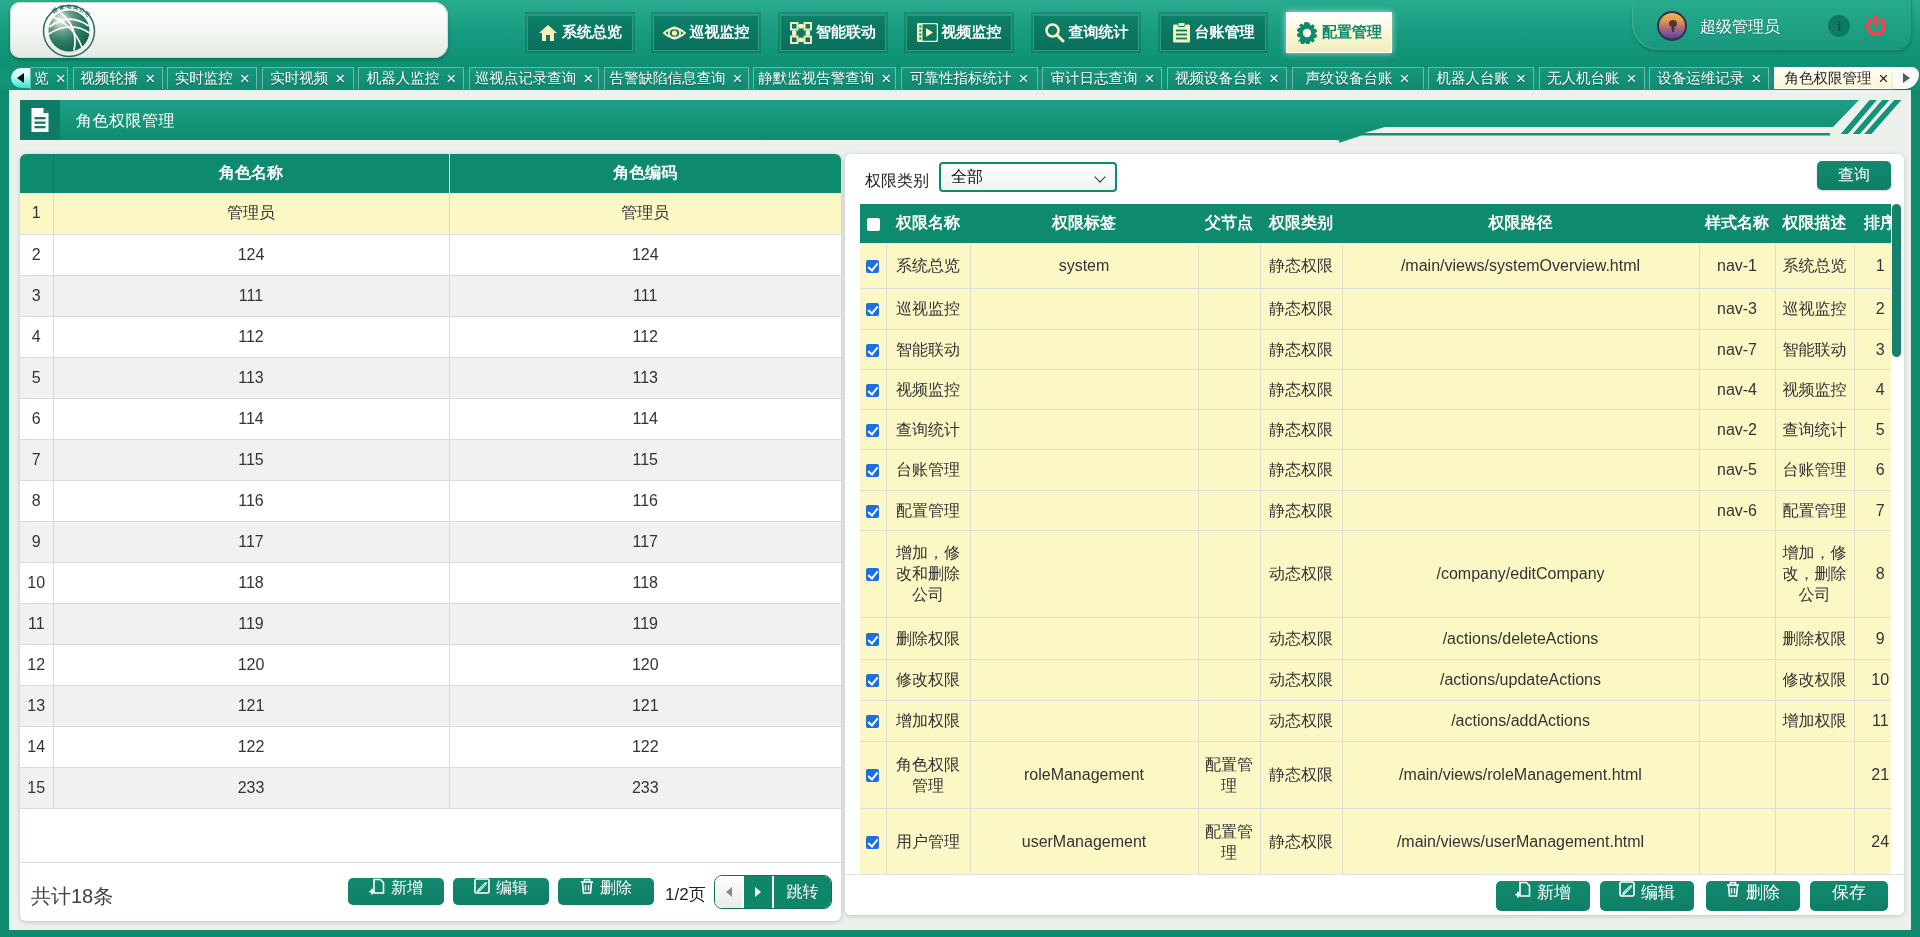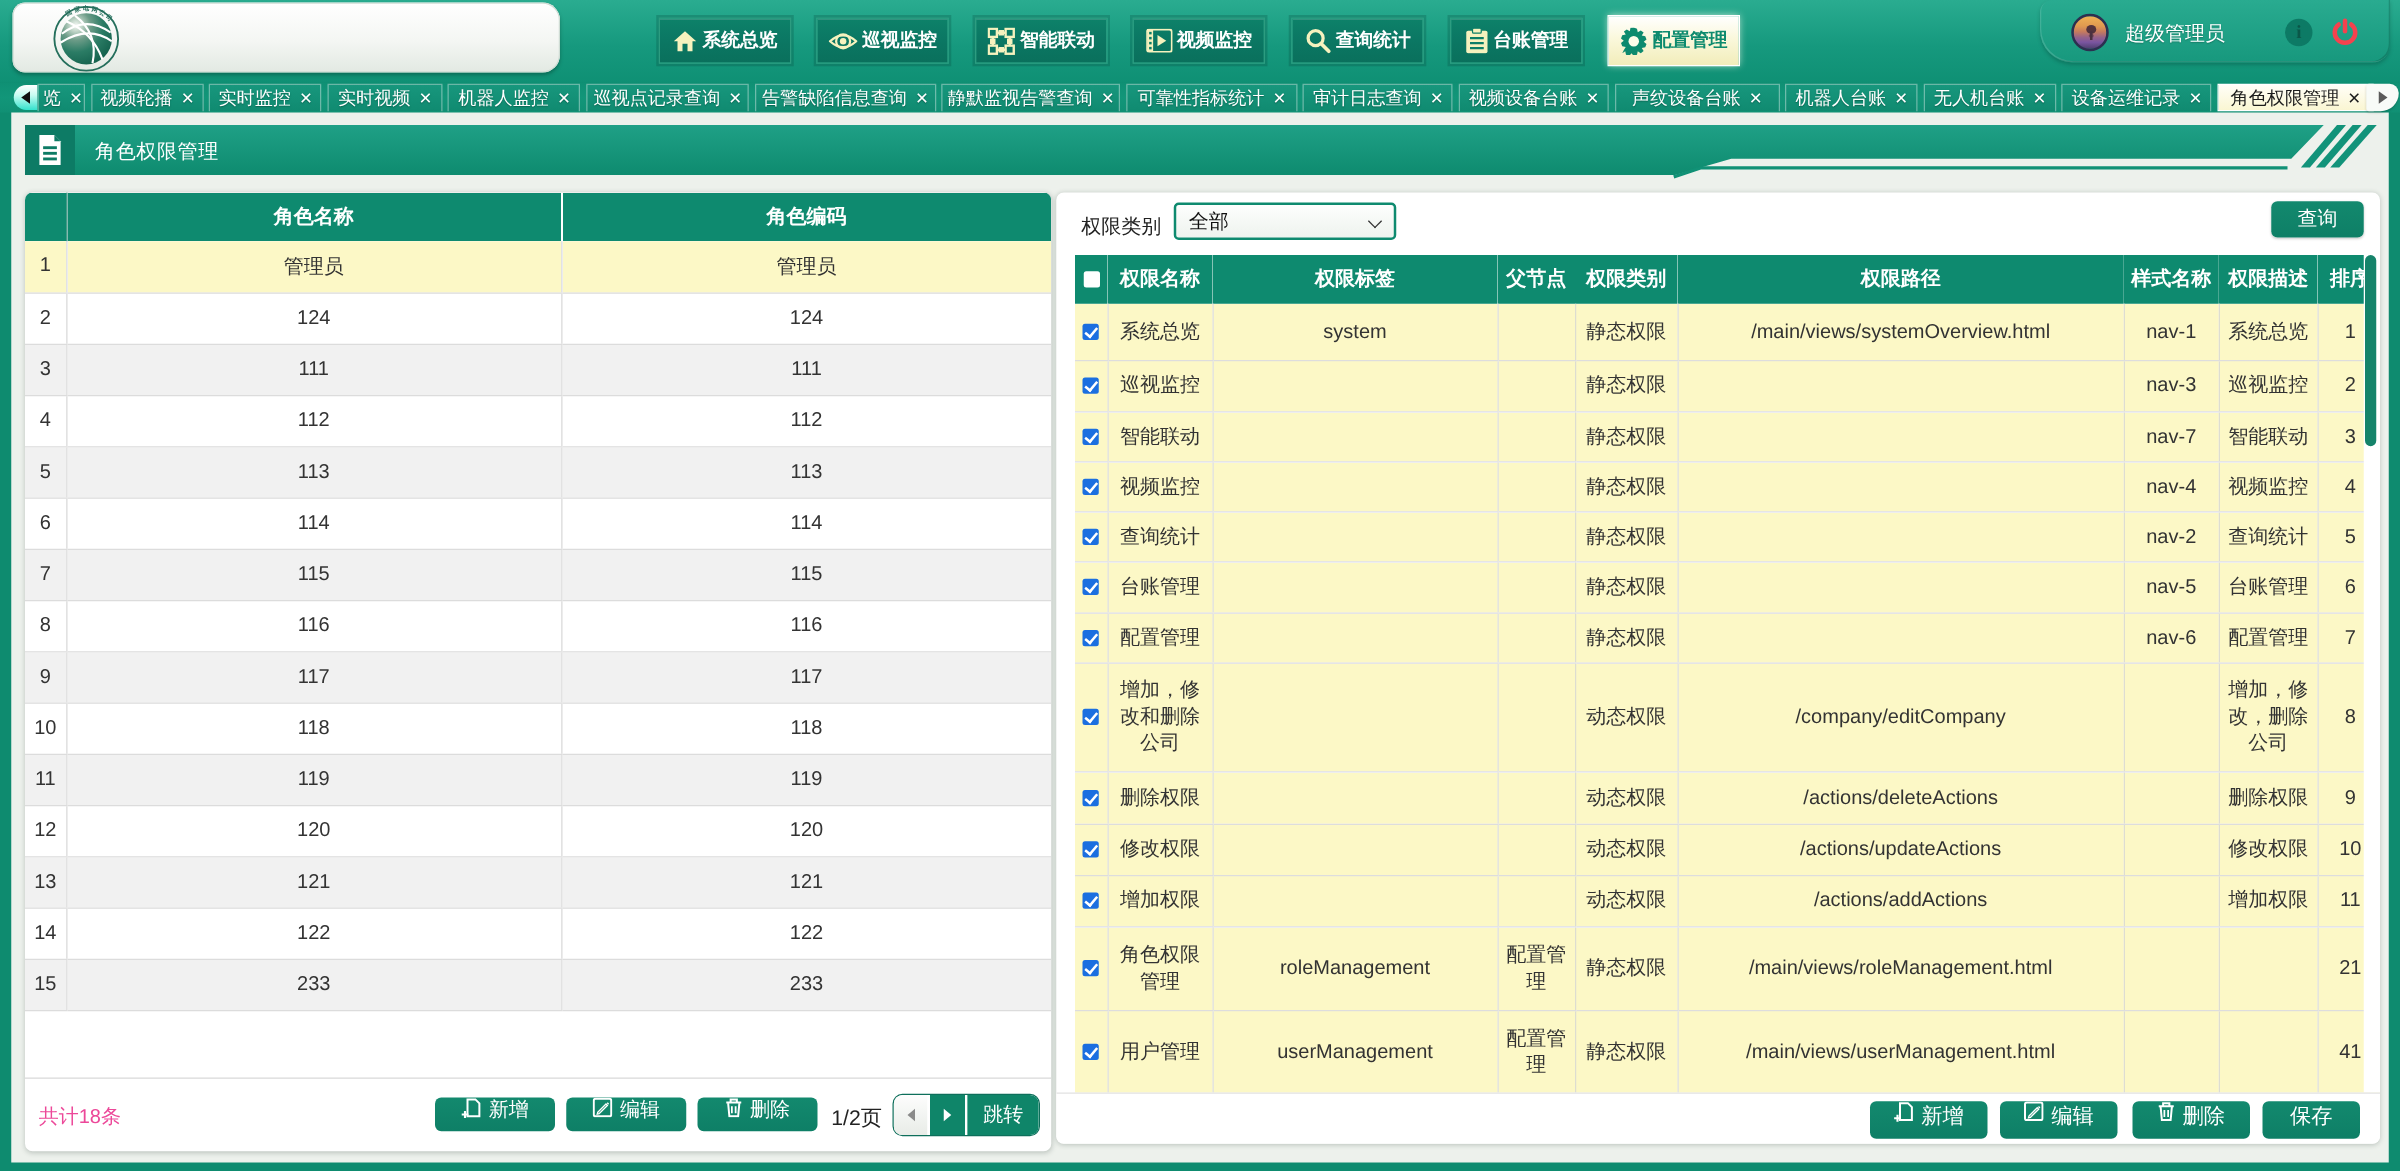"41" td { text: 41 -> 24 }
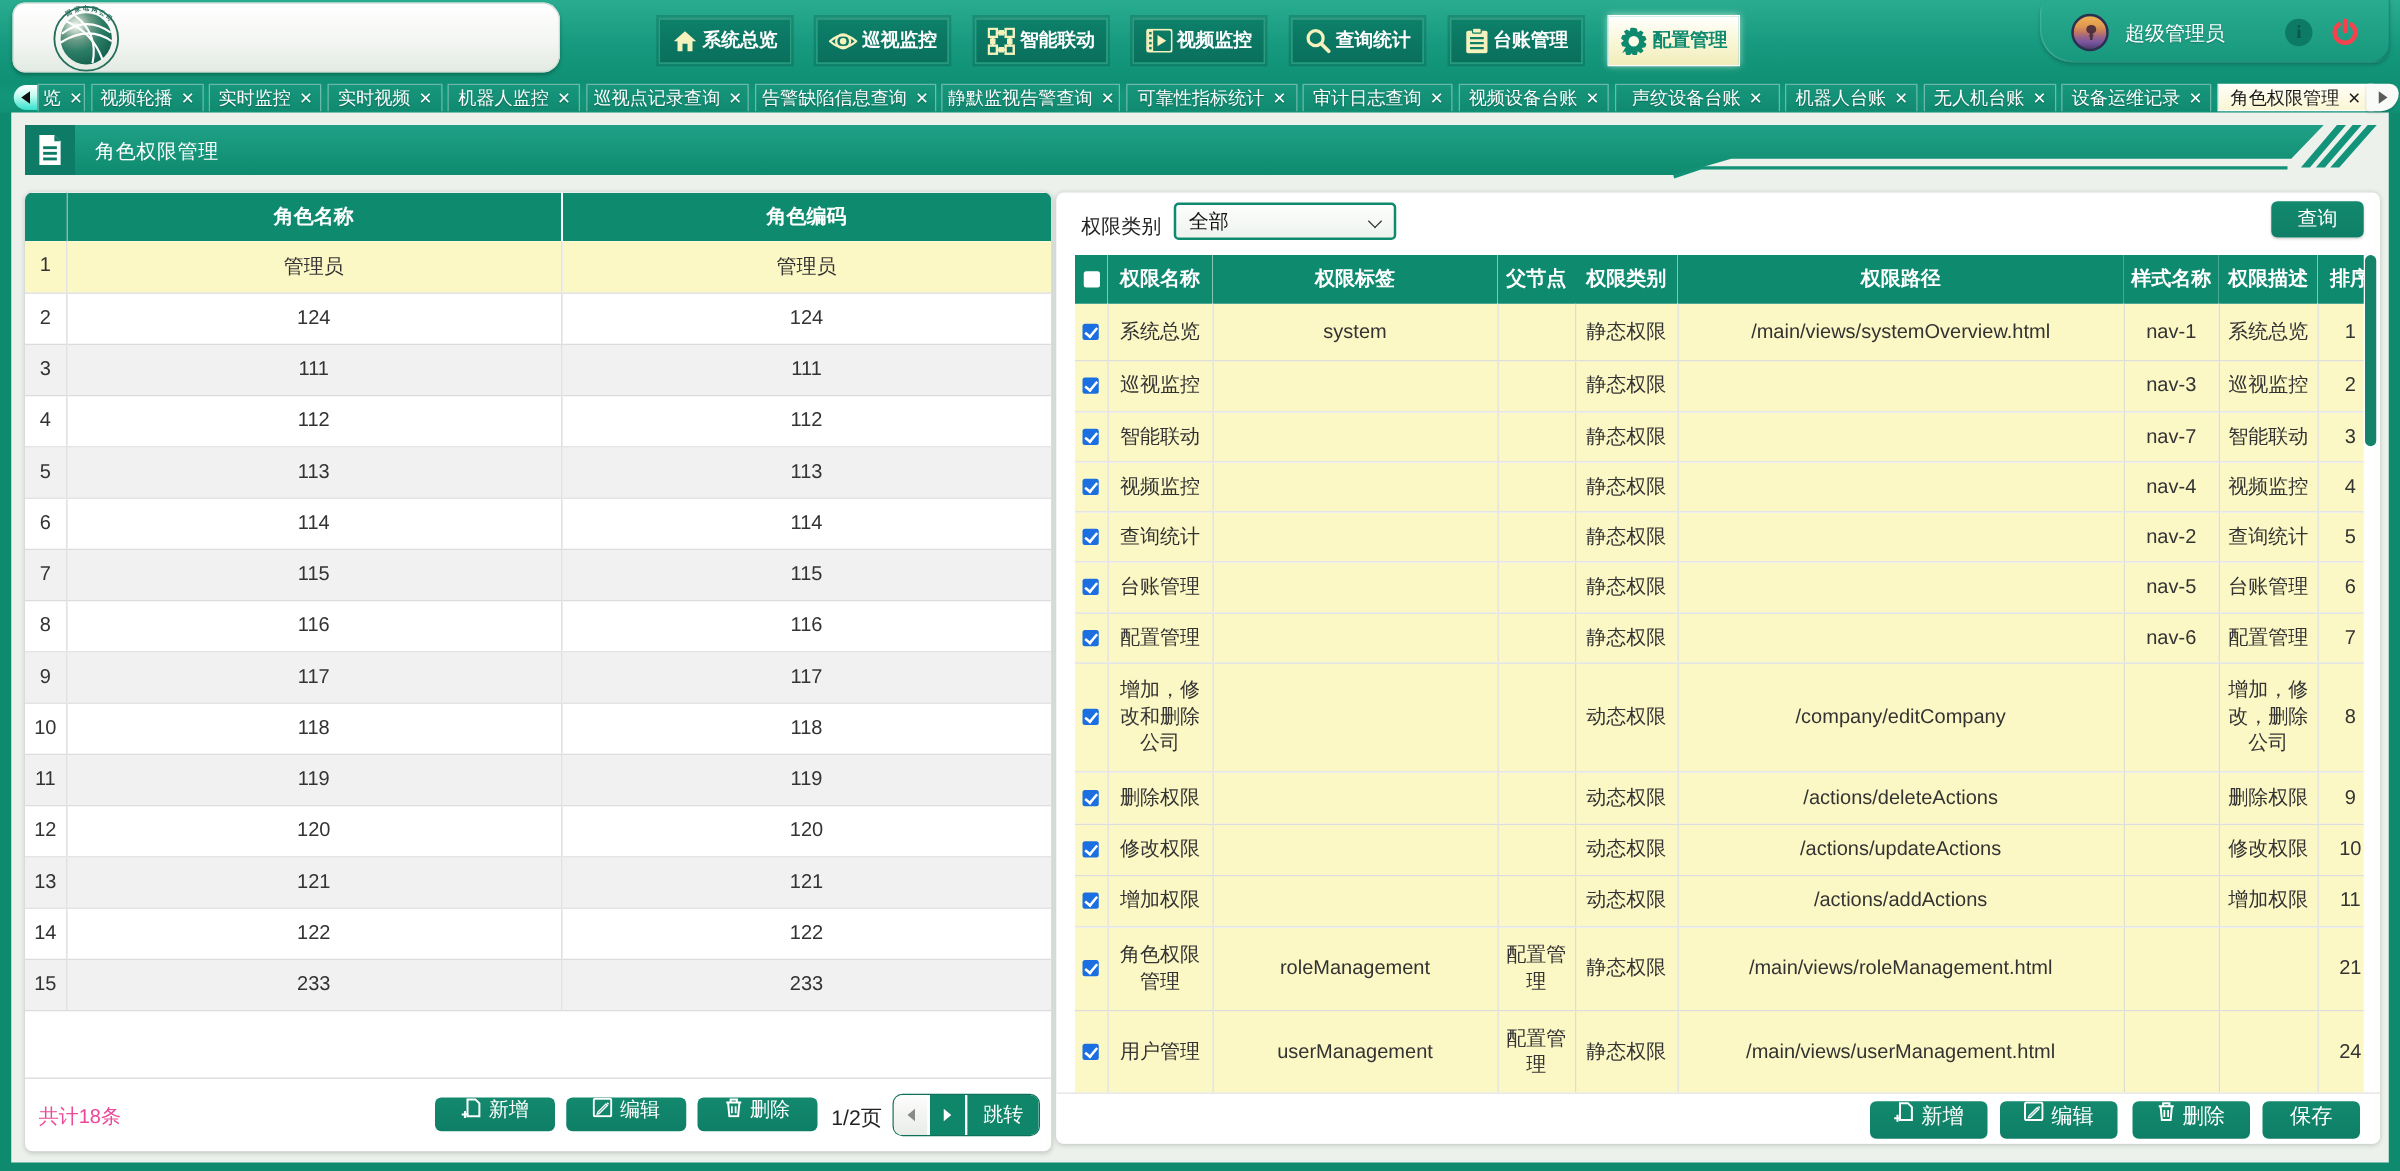"共计18条" .lfoot .total { color: #ec4899 -> #404040; font-size: 16px -> 20px }
